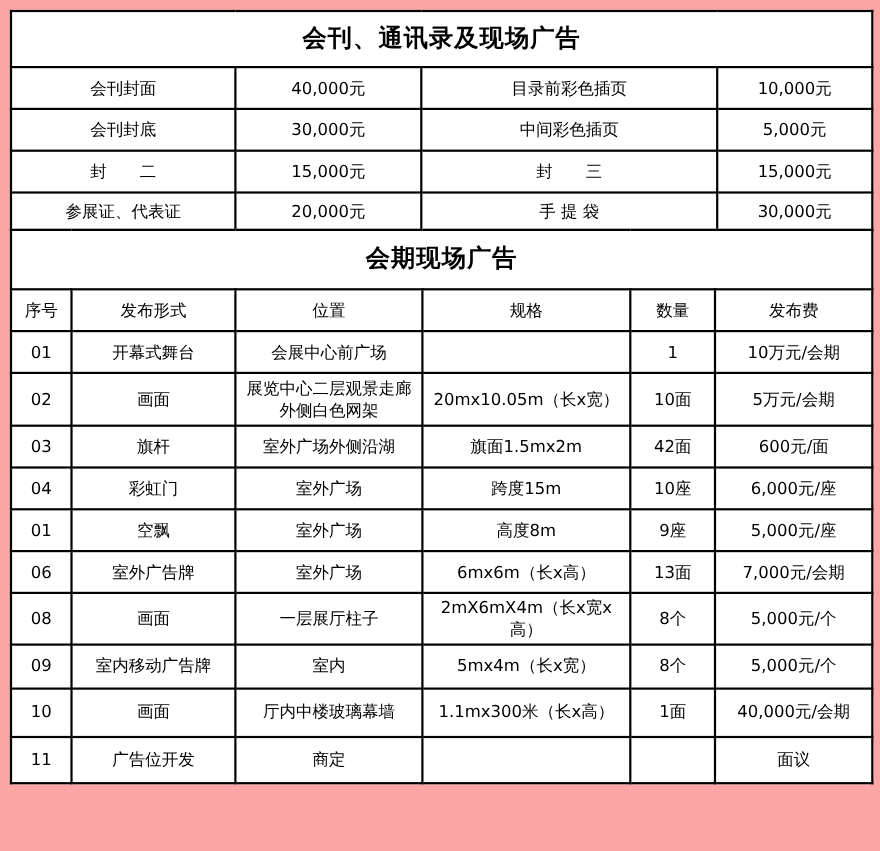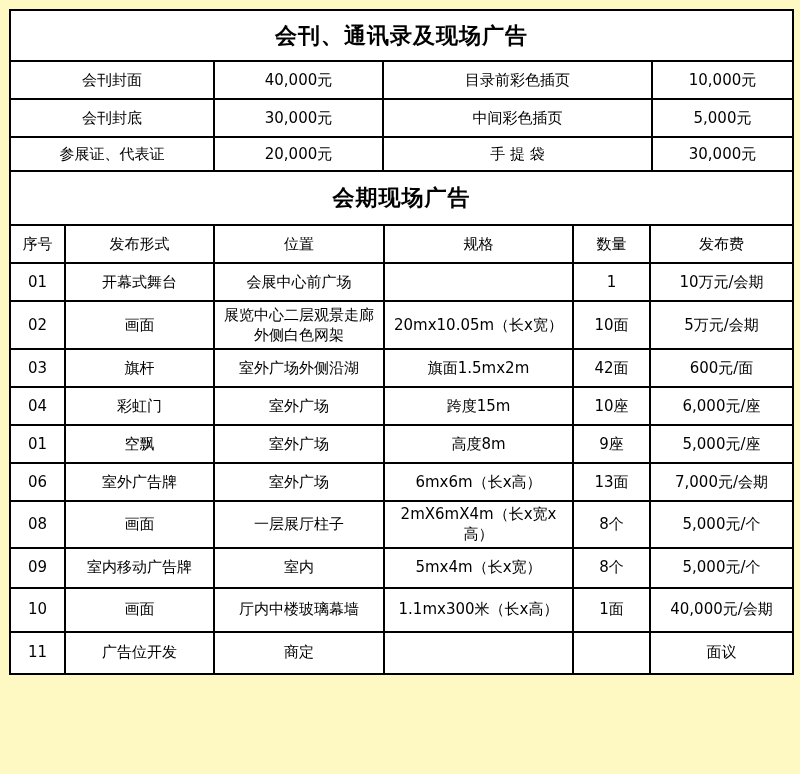"会刊、通讯录及现场广告" .page { background: #fef9c3 -> #fca5a5 }
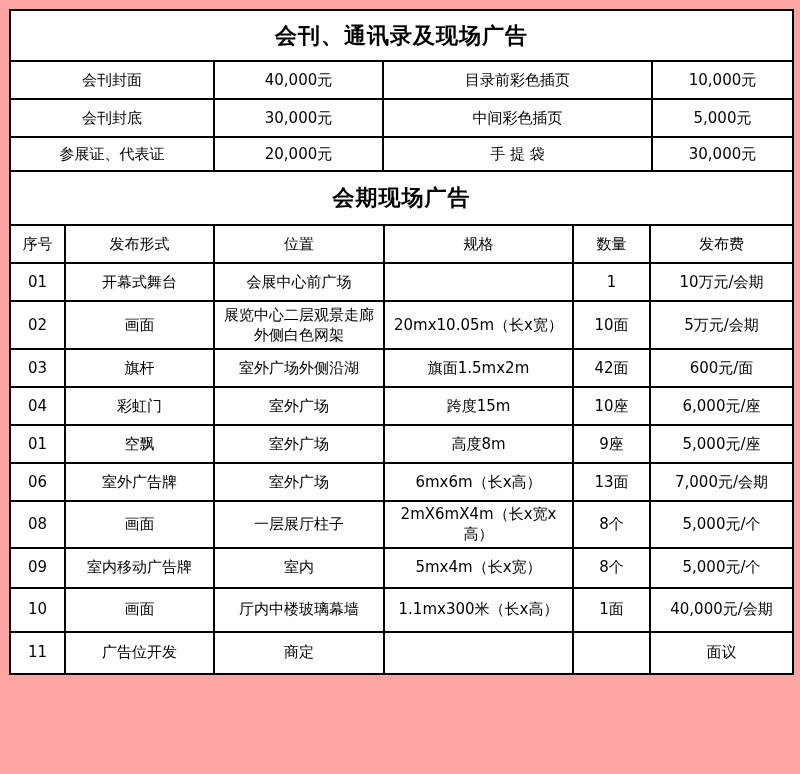"封 二" tr { html: none -> <tr> <td>封 二</td> <td>15,000元</td> <td>封 三</td> <td>15,000元</td> </tr> }
